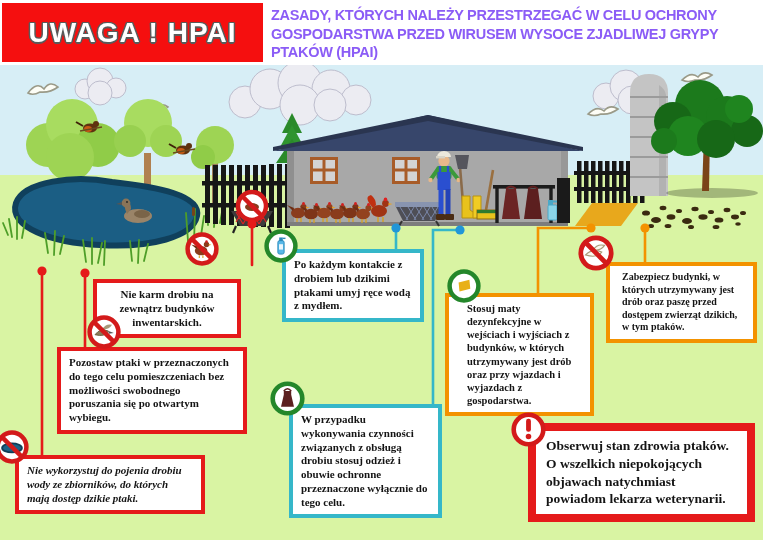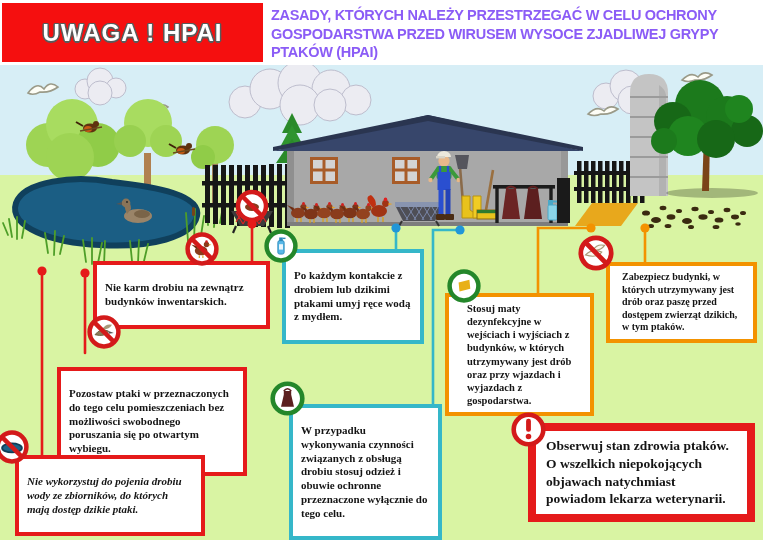"UWAGA ! HPAI" #banner .t { font-size: 24px -> 28px }
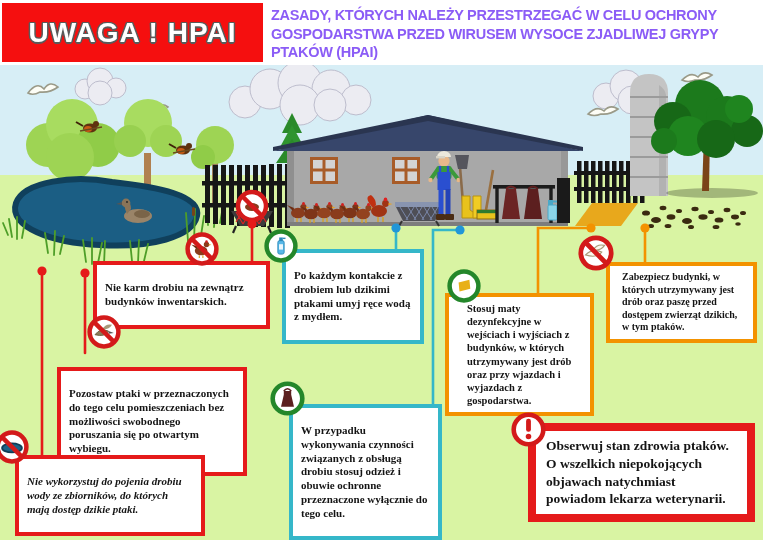"Po każdym kontakcie z drobiem" .callout { padding: 16px 8px -> 5px 8px }
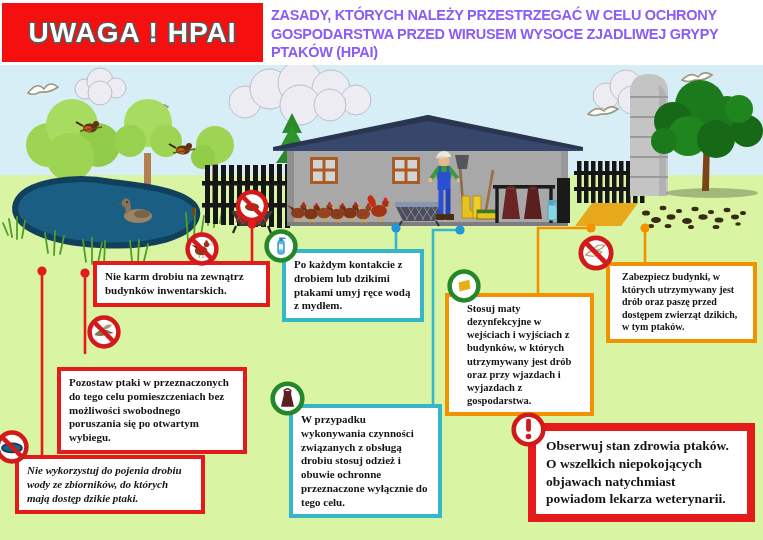"Nie karm drobiu na zewnątrz" #c1 { text-align: none -> center; top: 261px -> 279px; width: 177px -> 148px }
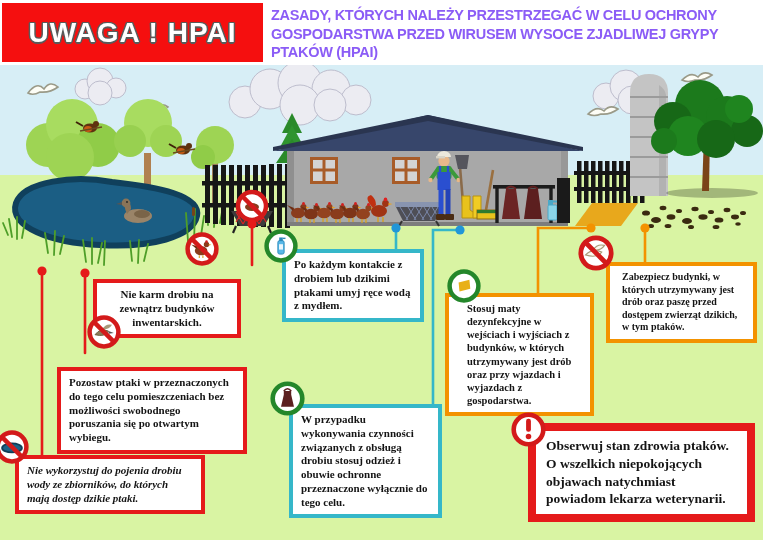"Pozostaw ptaki w przeznaczonych do" #c2 { margin-top: 20px -> none }
